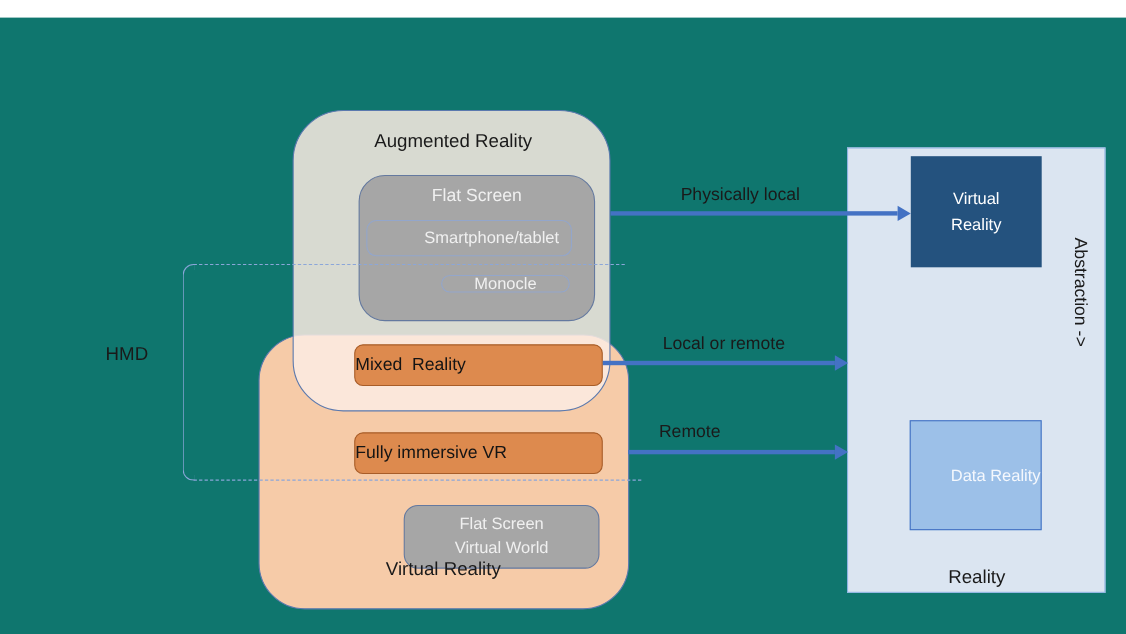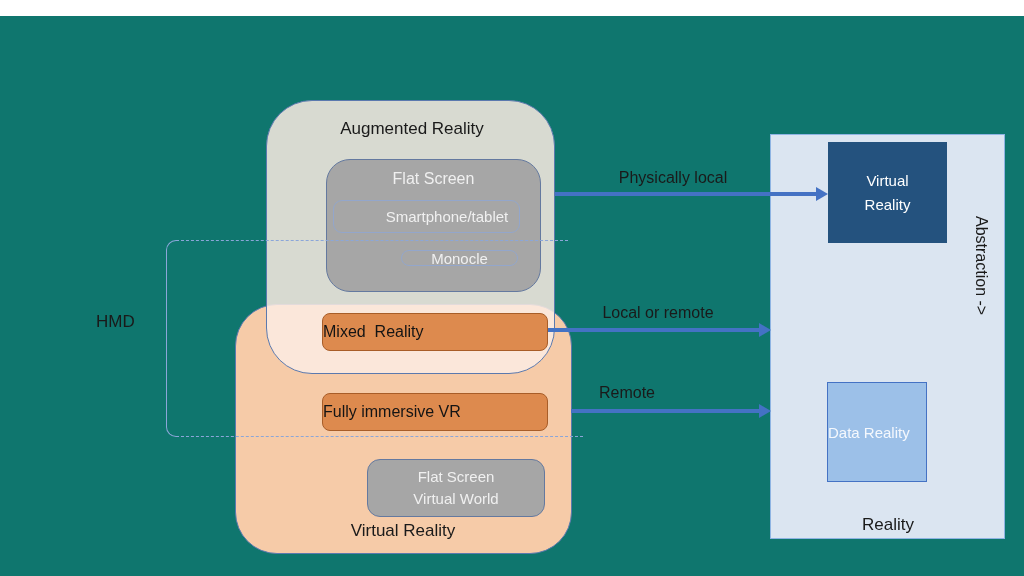"Data Reality" .data-box { justify-content: flex-start -> flex-end; width: 100px -> 120px }
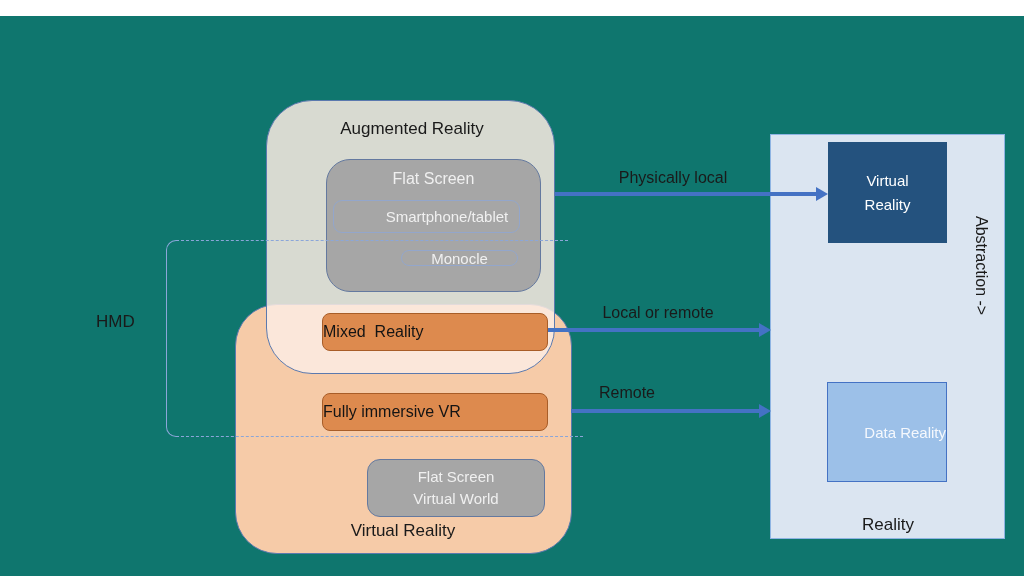"Virtual Reality" .vr-label { top: 505px -> 492px }
